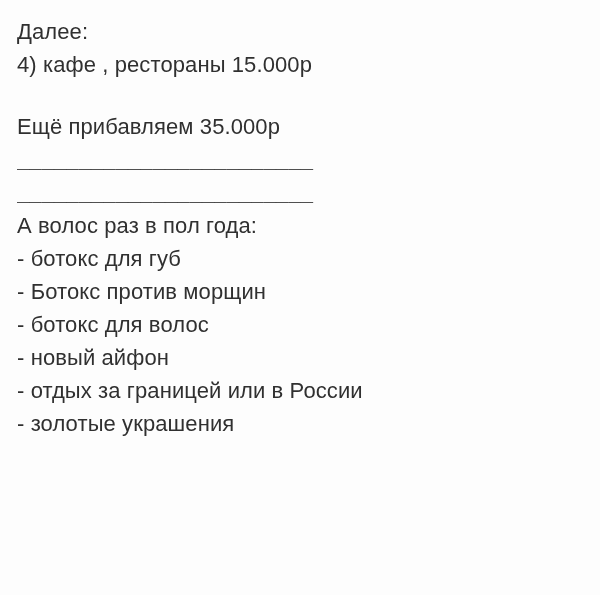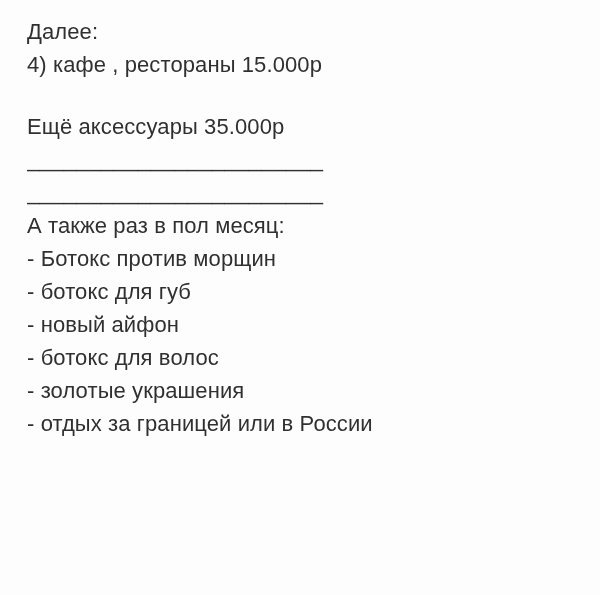"Далее:" .post { padding: 15px 20px 0 27px -> 15px 20px 0 17px }
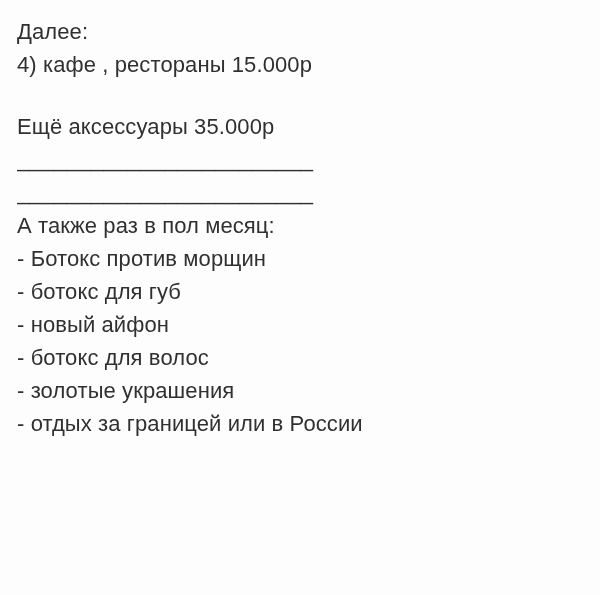"Ещё аксессуары 35.000р" div.line { text: аксессуары -> прибавляем }
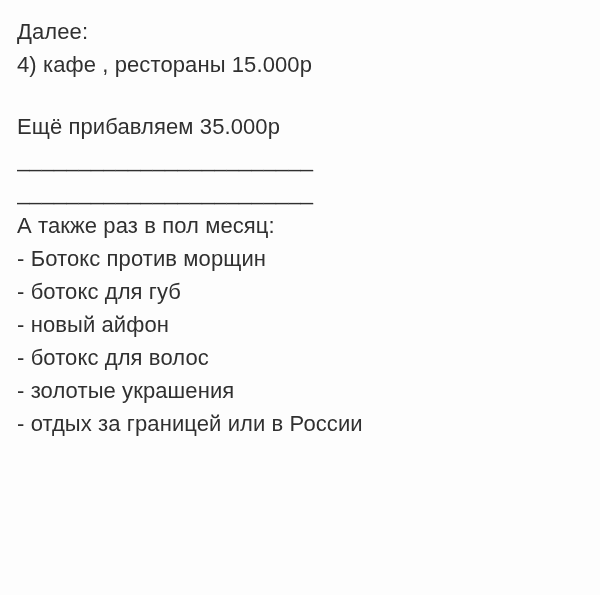"________________________" .divider { font-weight: none -> bold }
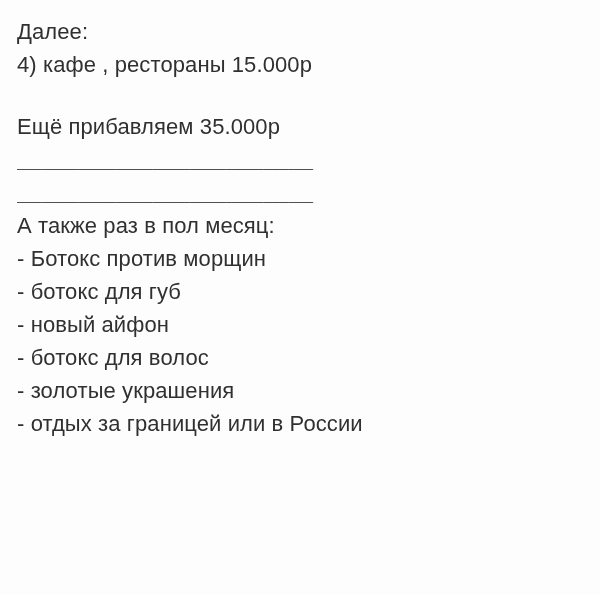"А также раз в пол" div.line { text: также раз в пол месяц -> волос раз в пол года }
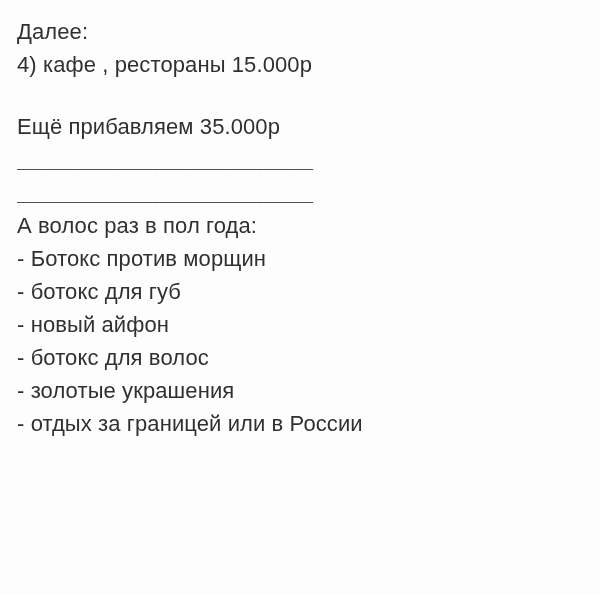"- Ботокс против морщин" div.line { order: before "- ботокс для губ" -> after "- ботокс для губ" }
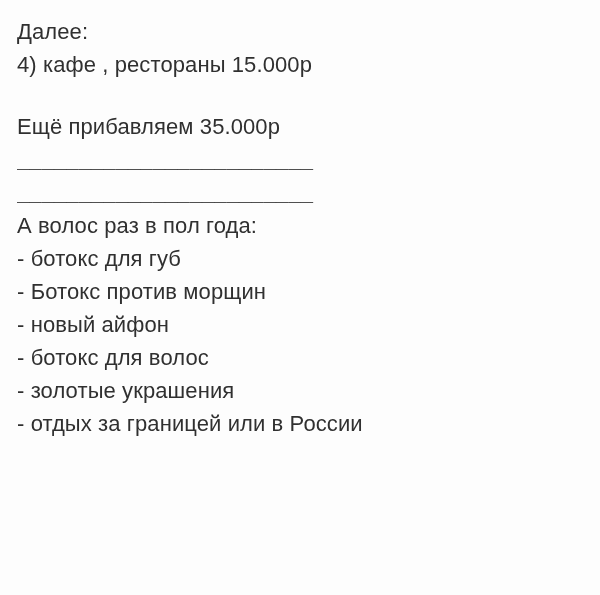"- новый айфон" div.line { order: before "- ботокс для волос" -> after "- ботокс для волос" }
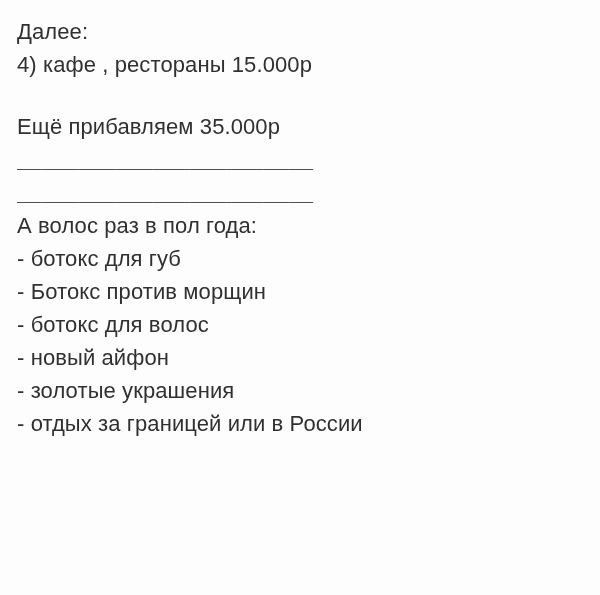"- золотые украшения" div.line { order: before "- отдых за границей или" -> after "- отдых за границей или" }
